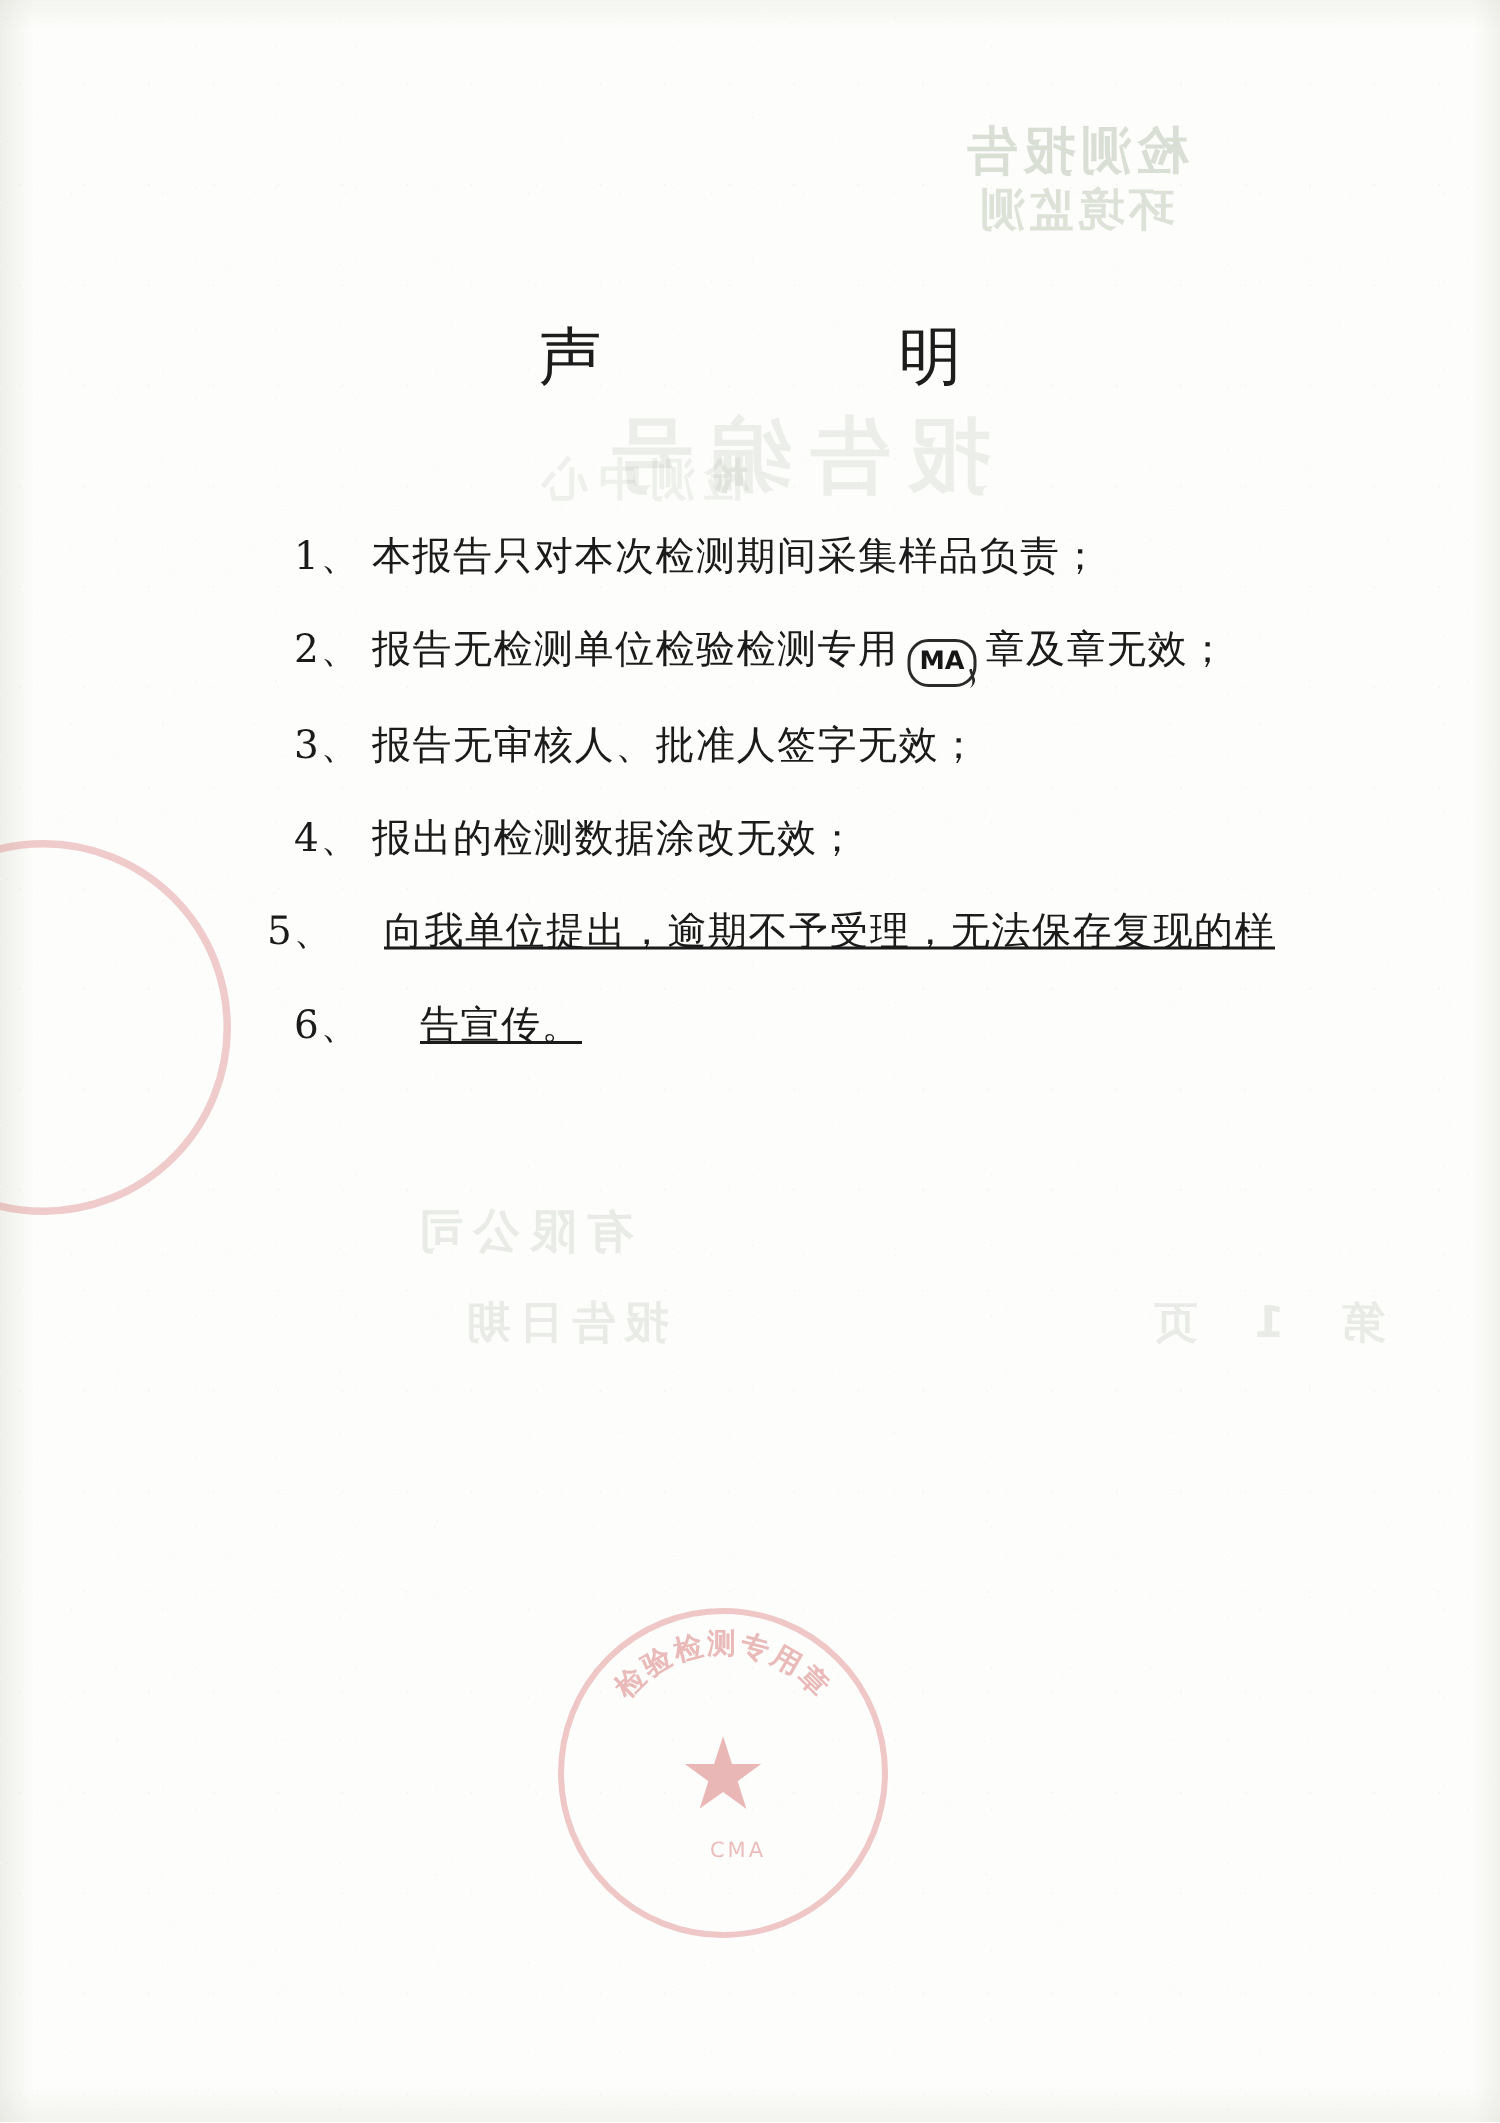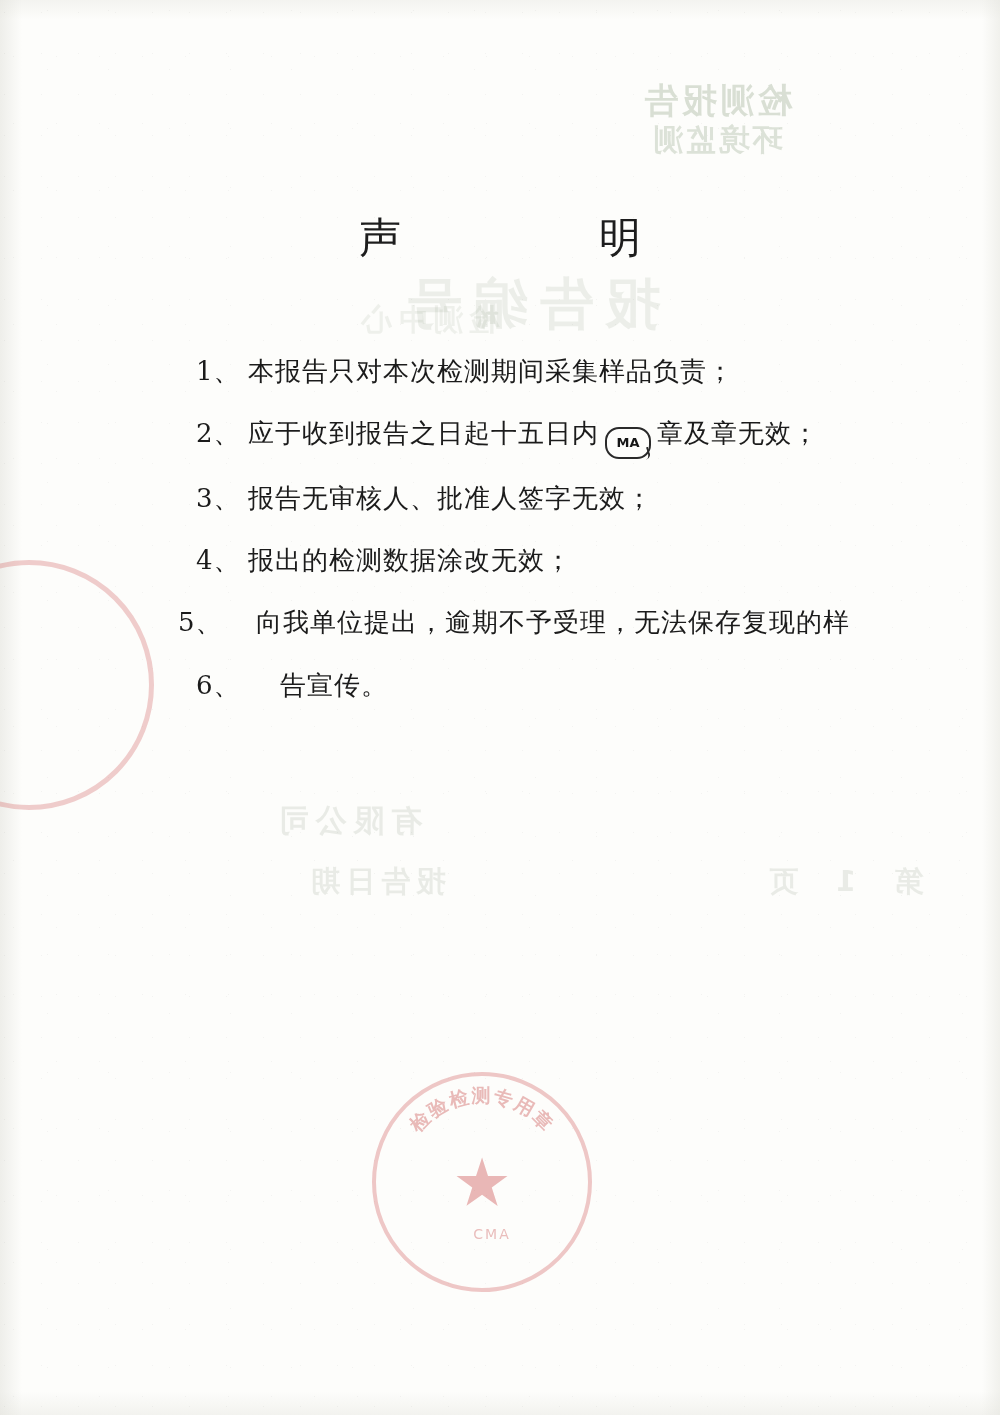"应于收到报告之日起十五日内" span { text: 应于收到报告之日起十五日内 -> 报告无检测单位检验检测专用 }
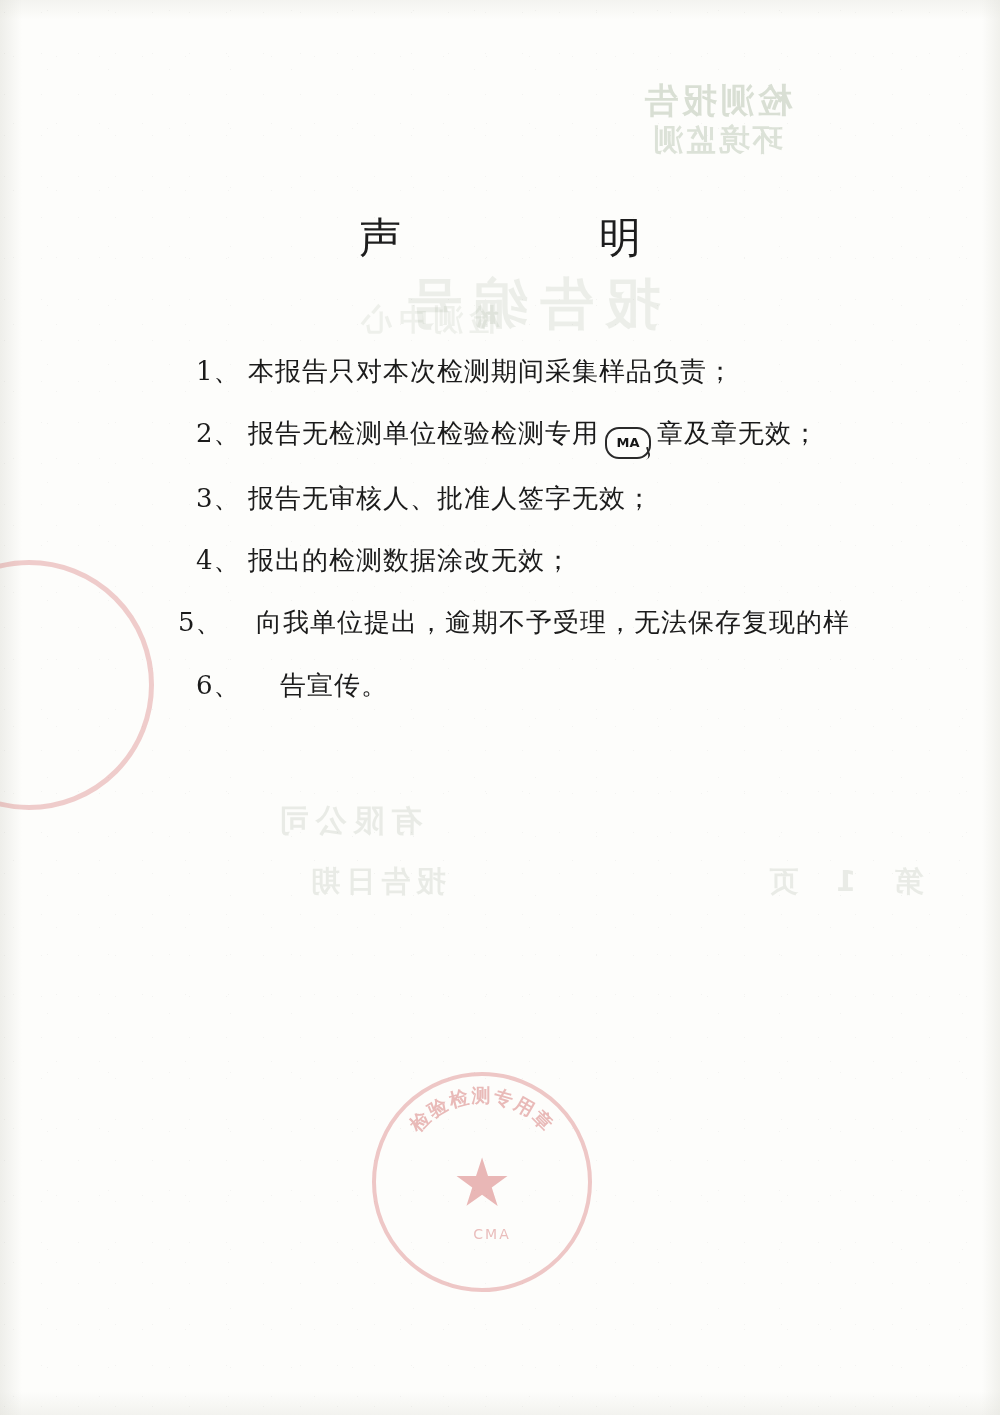"MA" .ma-mark { font-size: 13px -> 17px }
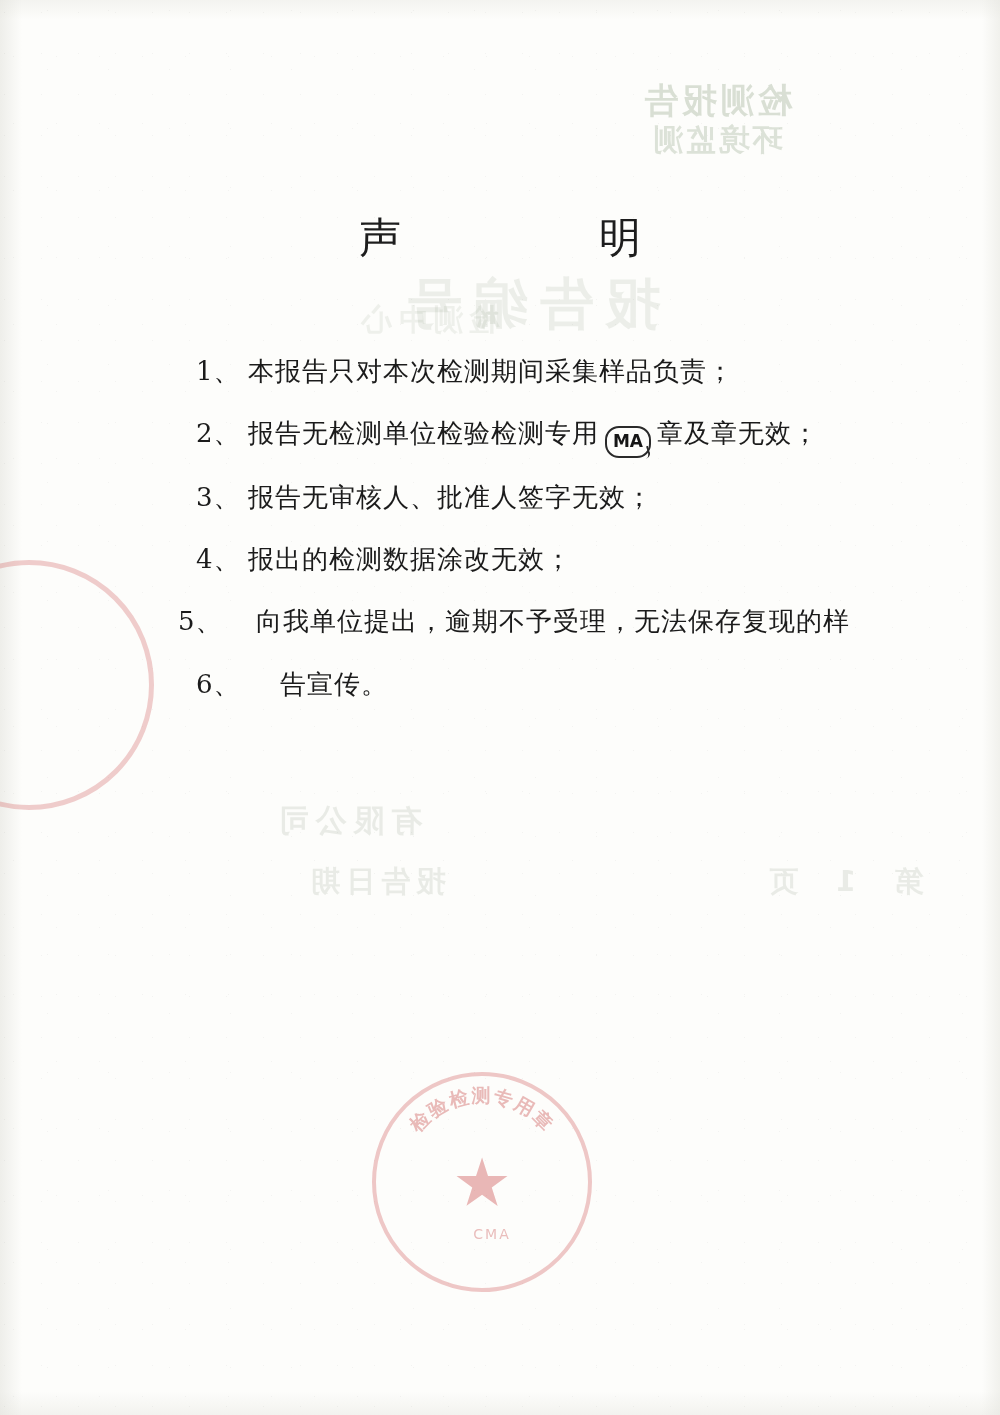"向我单位提出，逾期不予受理，无法保存复现的样" .clause .body .line.indent { text-decoration: none -> underline }
